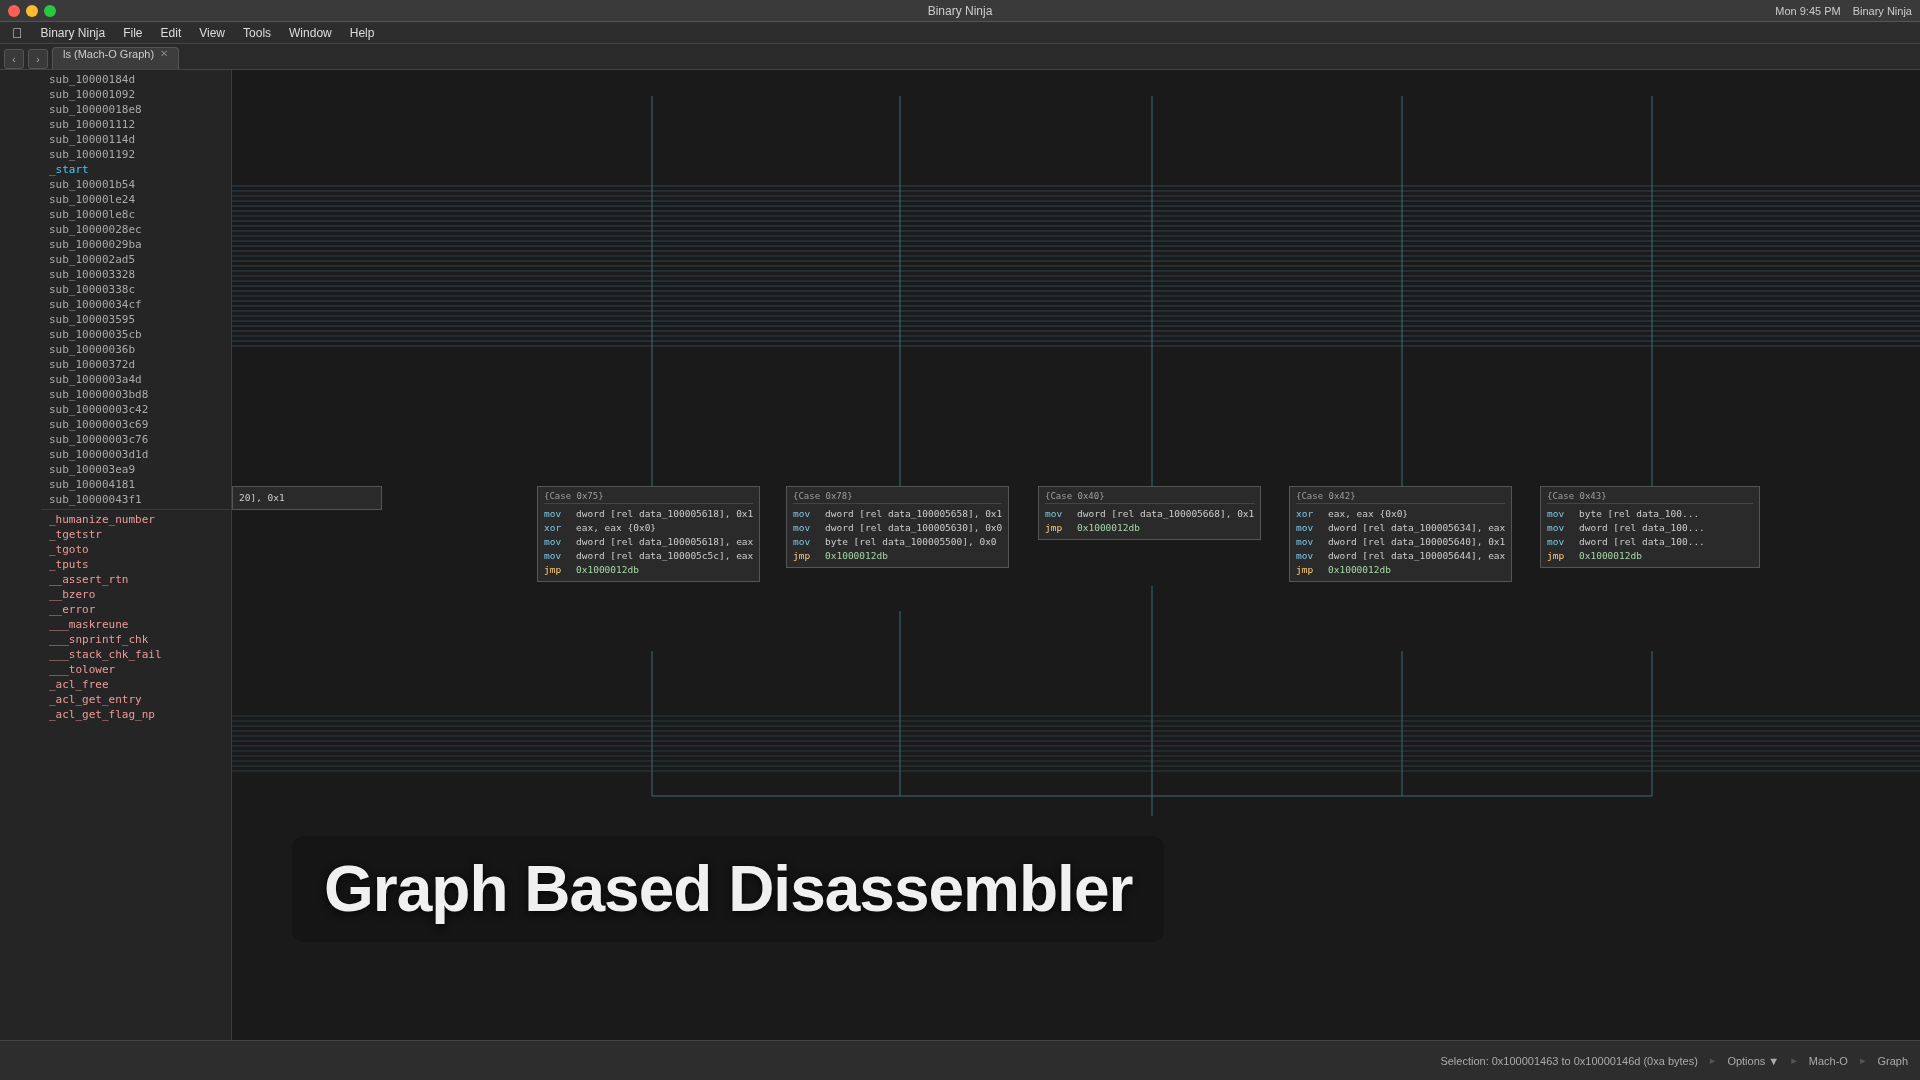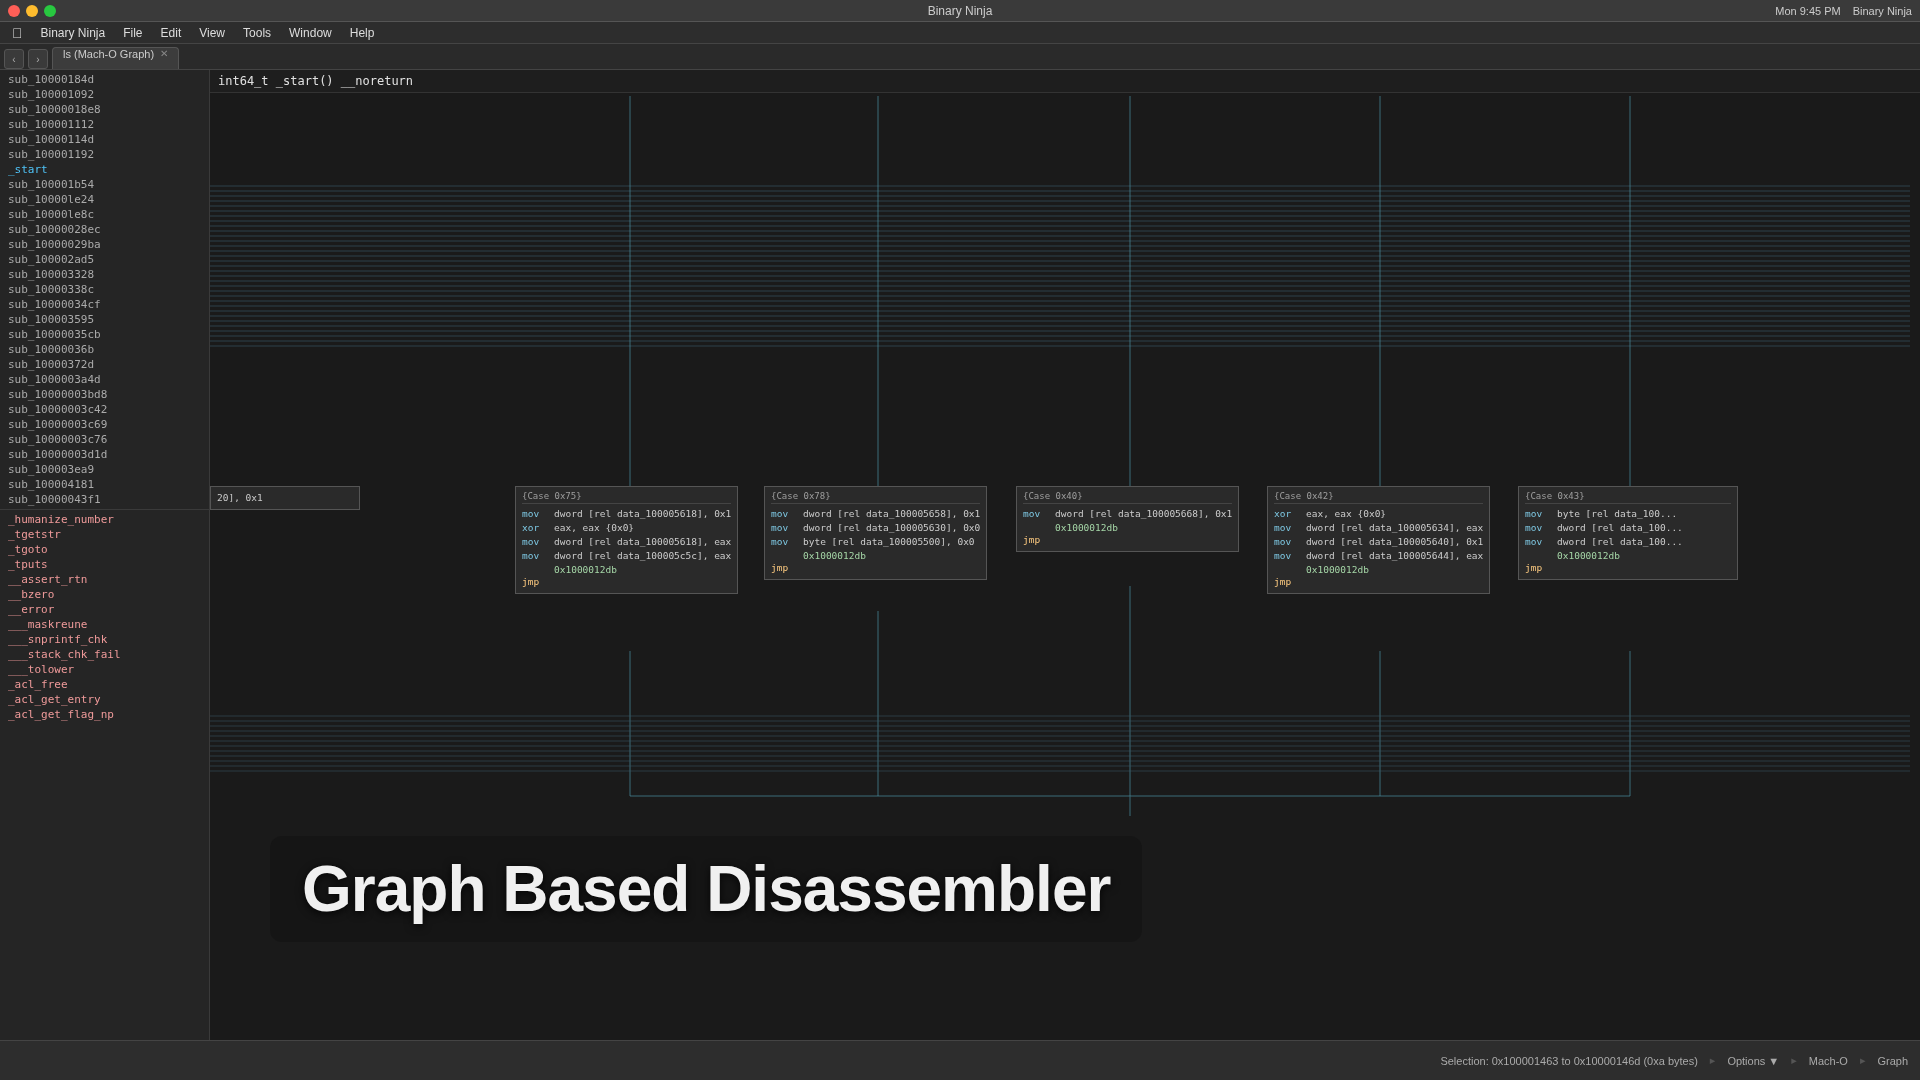"sub_10000184d" #sidebar { padding-left: none -> 41px; width: 210px -> 232px }
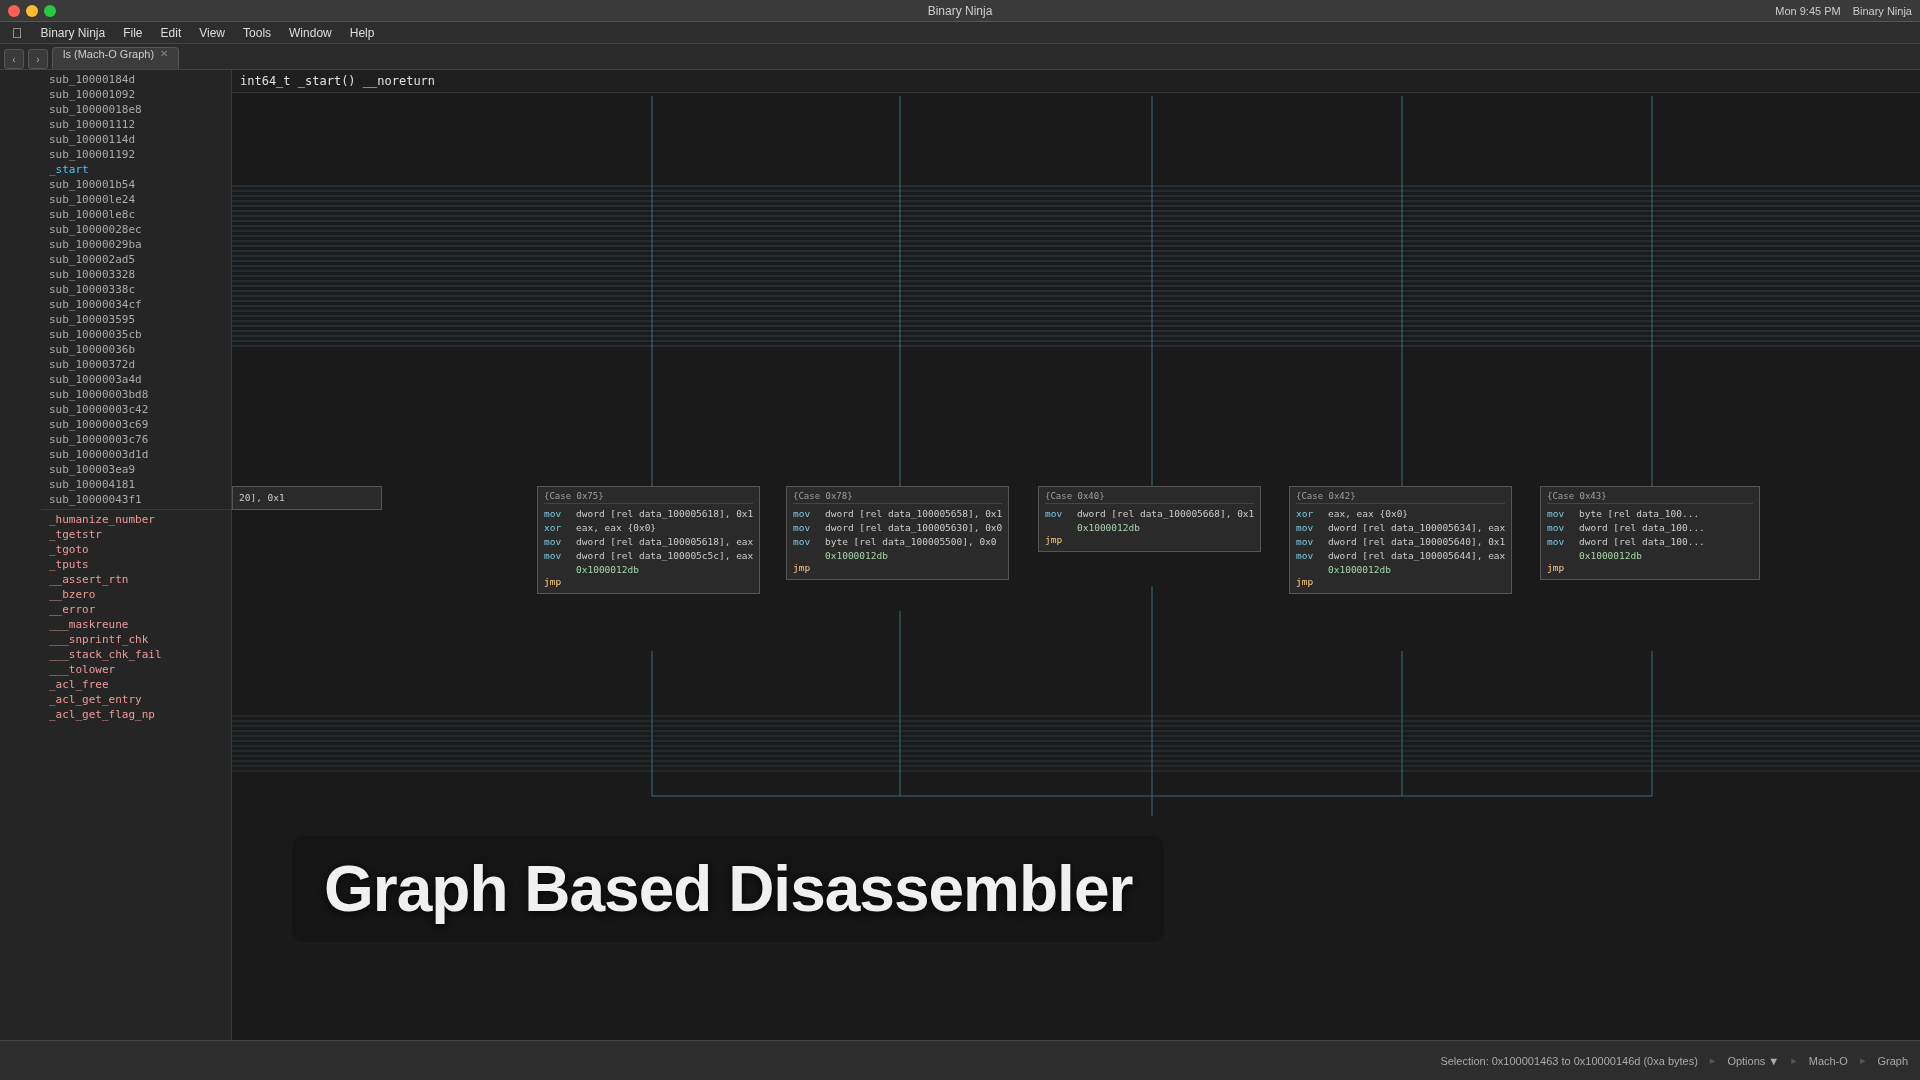"int64_t _start() __noreturn" div { html: <div> <span>int64_t _start() __noreturn</span> </div> -> none }
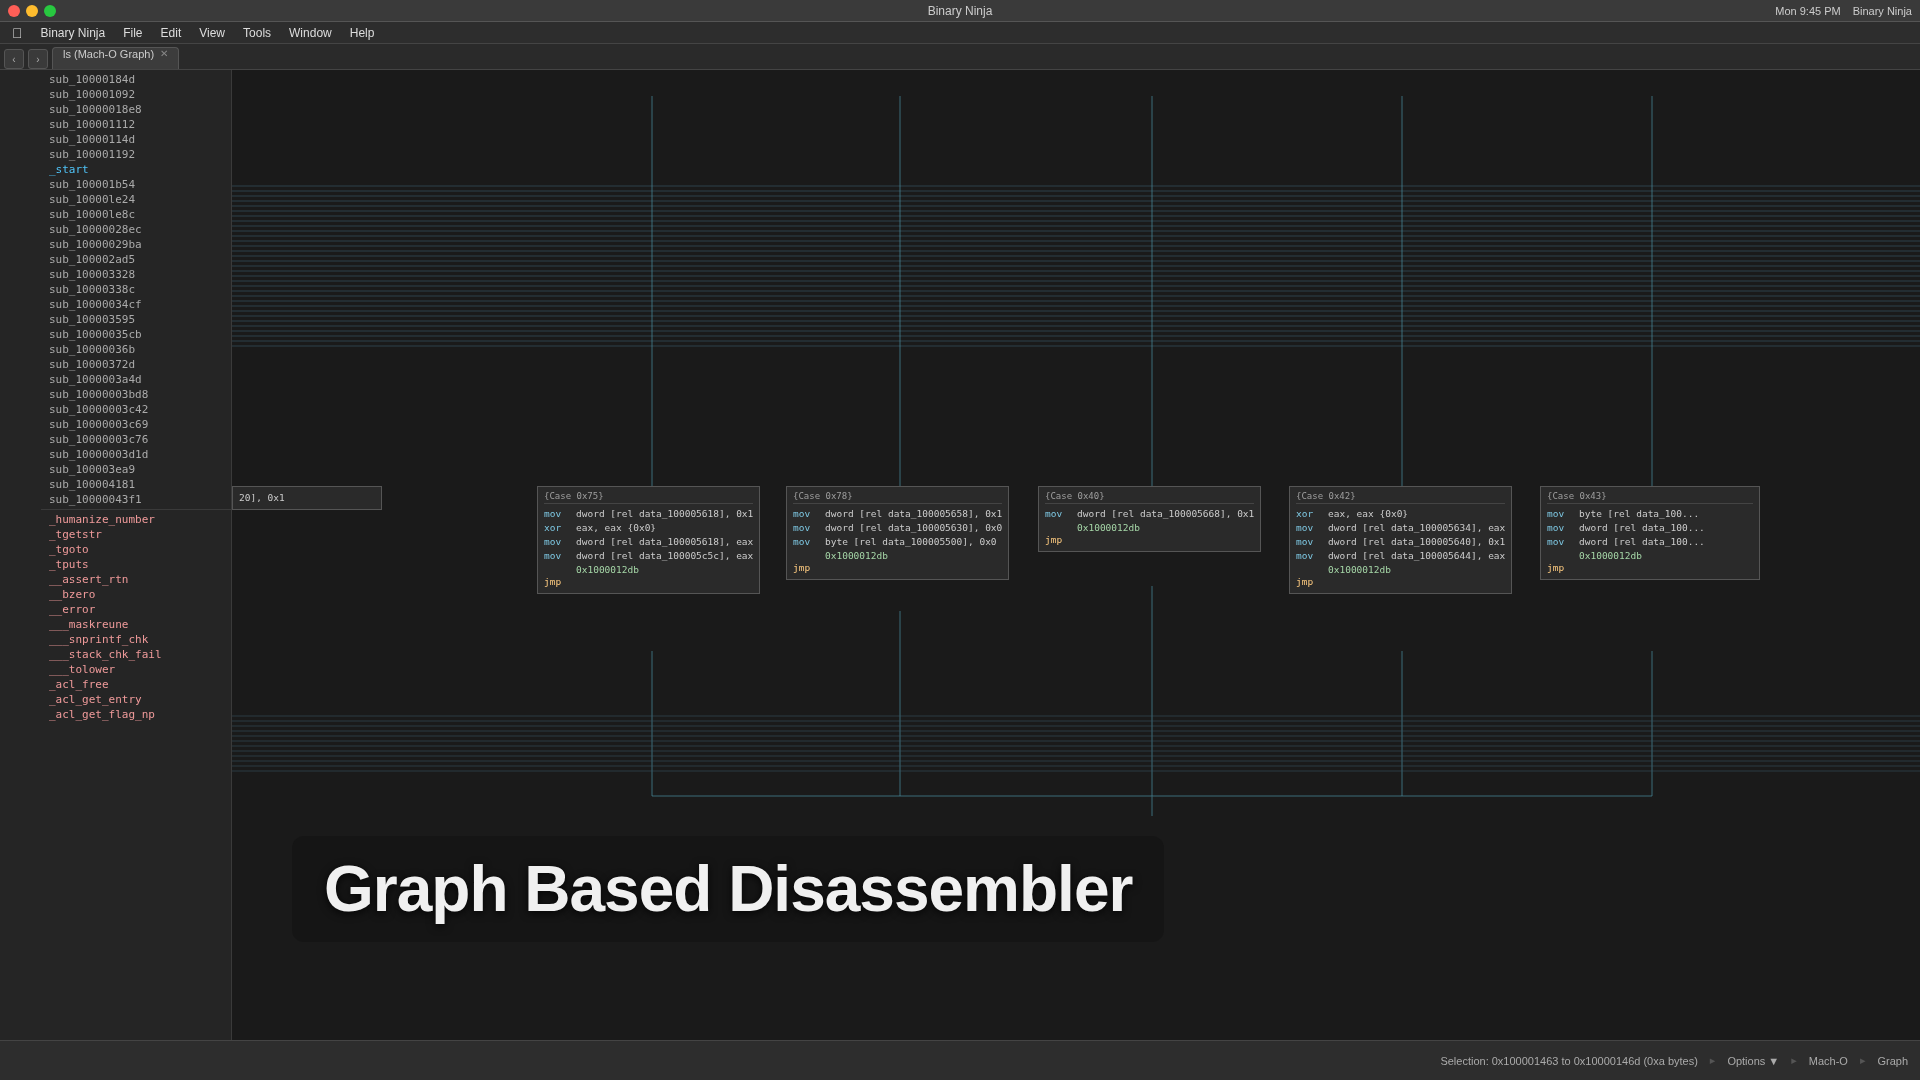"jmp" .node-jmp { margin-top: 12px -> none }
